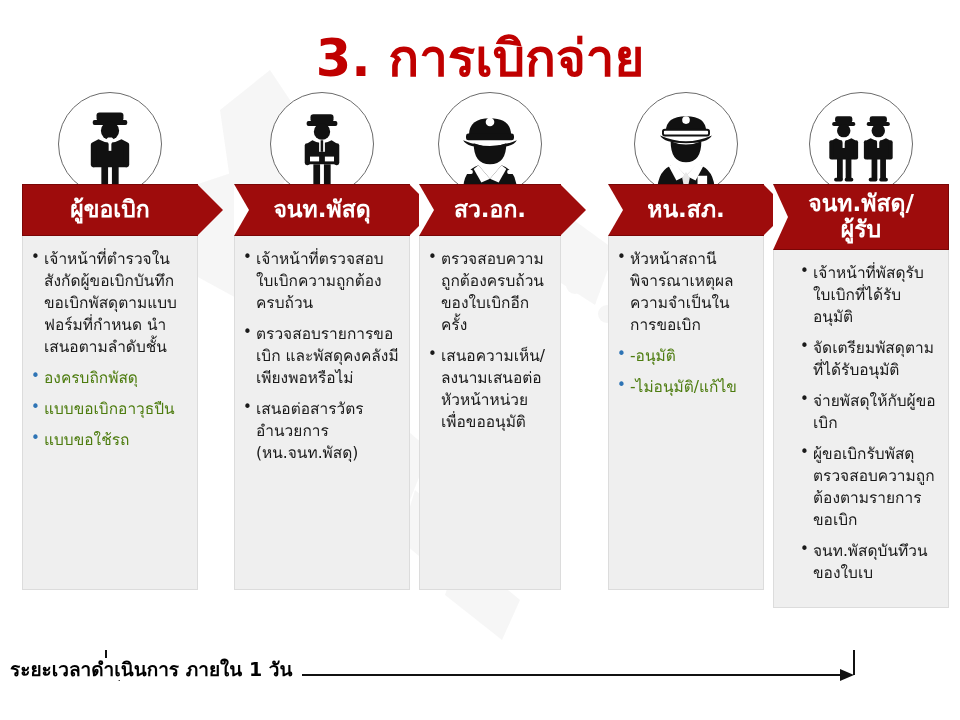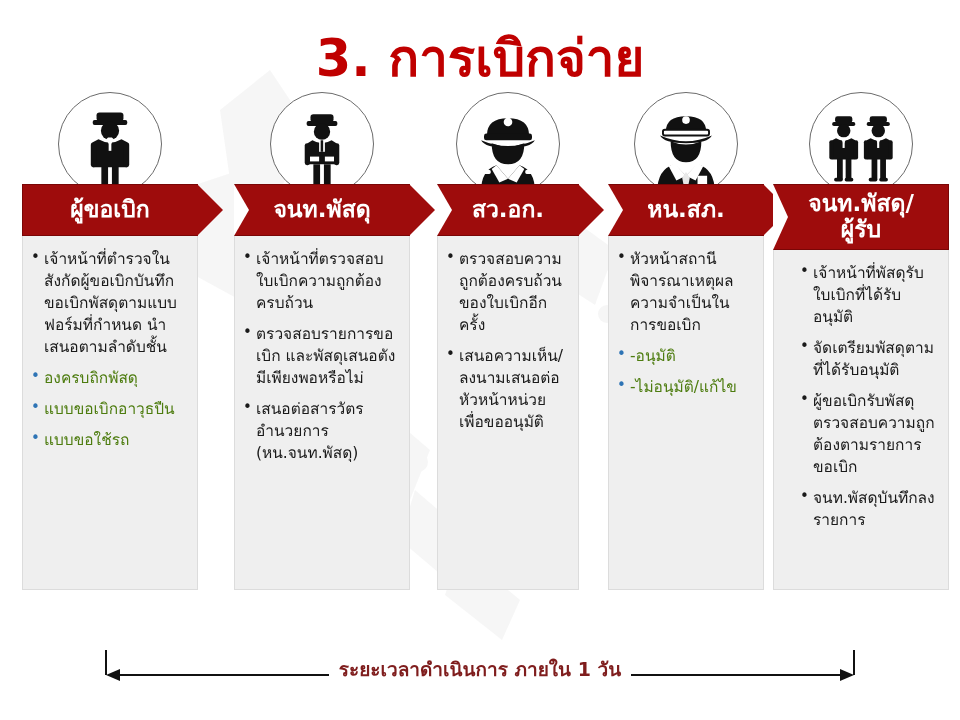"สว.อก." div.col { left: 403px -> 385px }
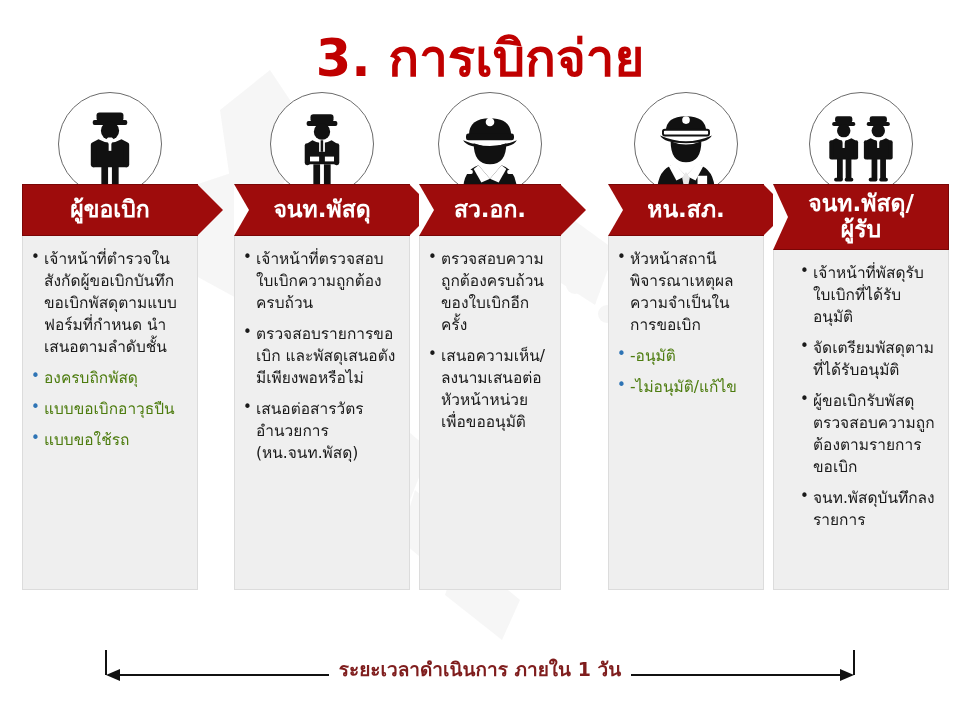"ตรวจสอบรายการขอเบิก" li { text: และพัสดุเสนอตังมีเพียงพอหรือไม่ -> และพัสดุคงคลังมีเพียงพอหรือไม่ }
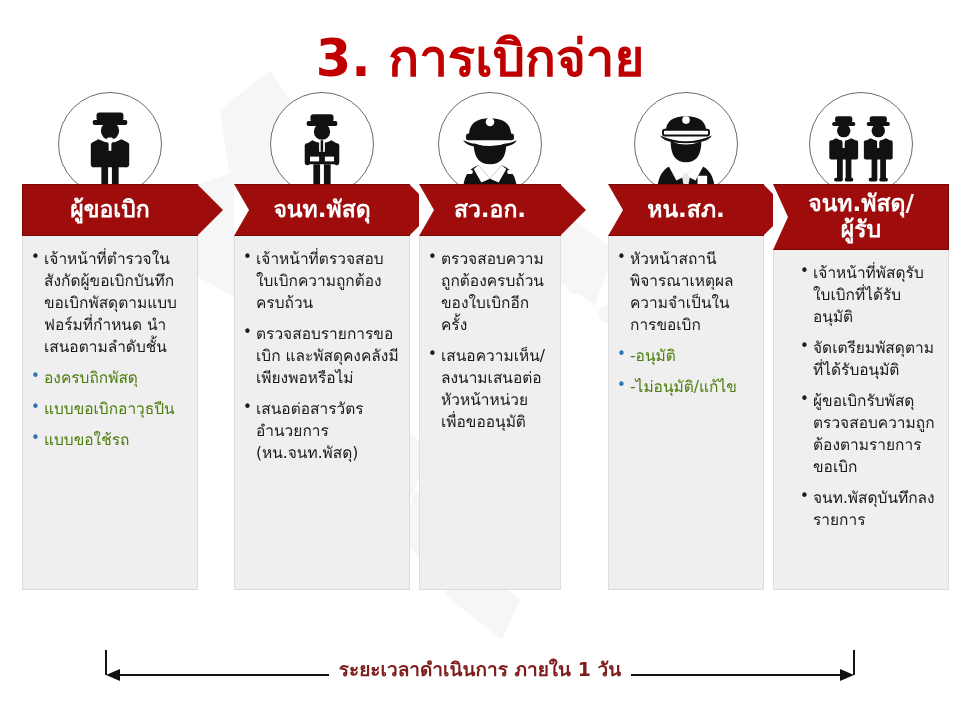"จ่ายพัสดุให้กับผู้ขอเบิก" li { html: none -> <li>จ่ายพัสดุให้กับผู้ขอเบิก</li> }
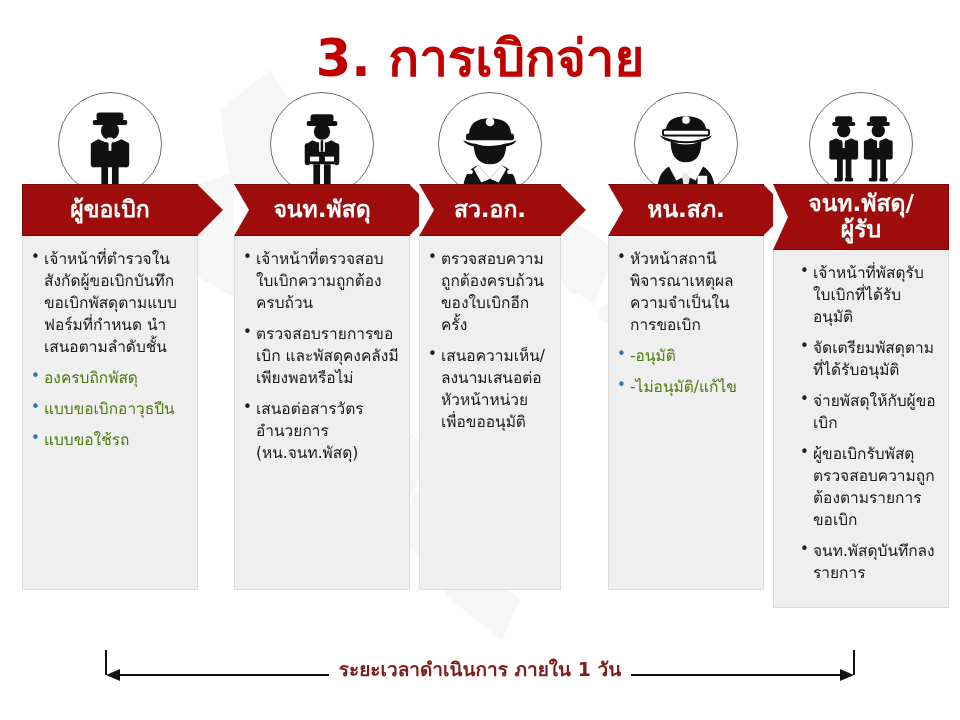"จนท.พัสดุบันทึกลงรายการ" li { text: จนท.พัสดุบันทึกลงรายการ -> จนท.พัสดุบันทึวนของใบเบ }
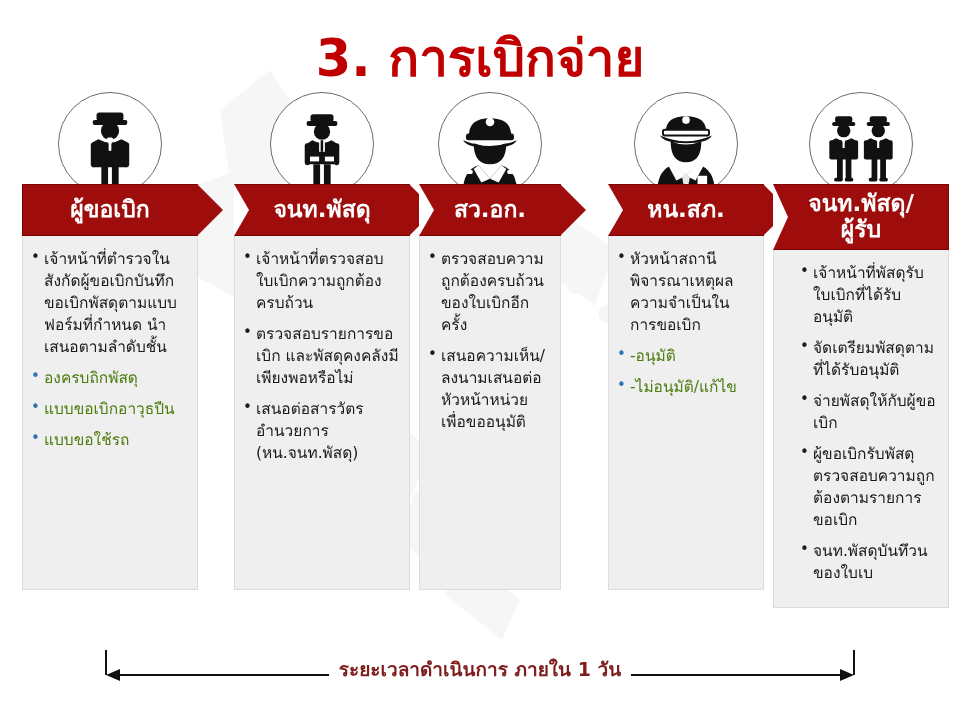"ระยะเวลาดำเนินการ ภายใน 1 วัน" .duration-label { color: #7f1d1d -> #000000; text-align: center -> none }
